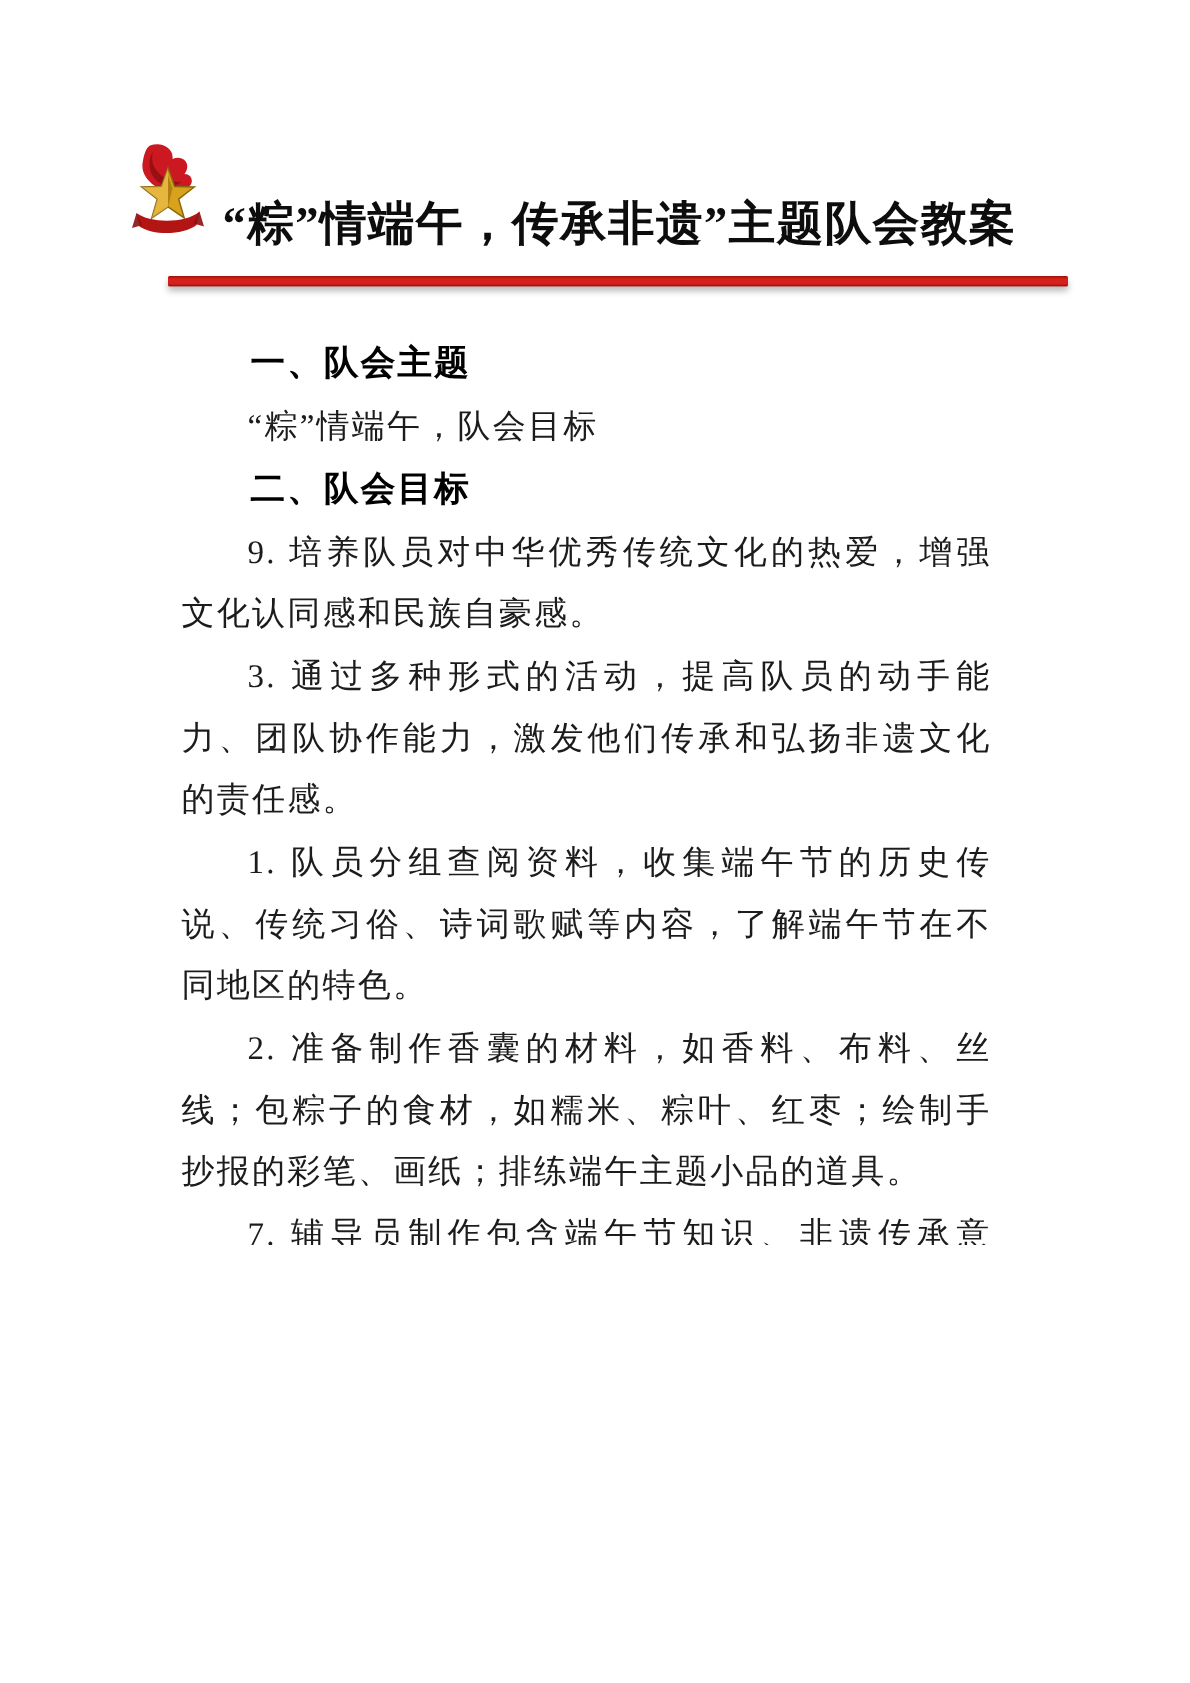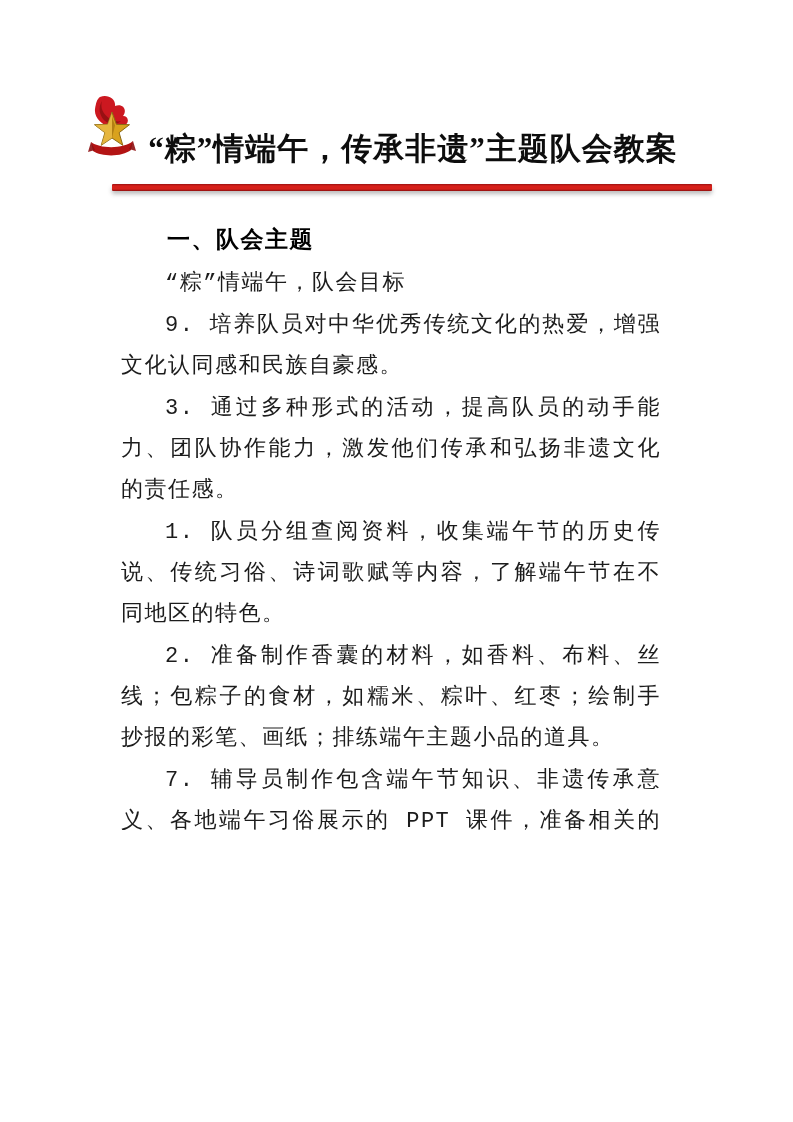"一、队会主题" .doc-body p { font-family: Liberation Mono, monospace -> none }
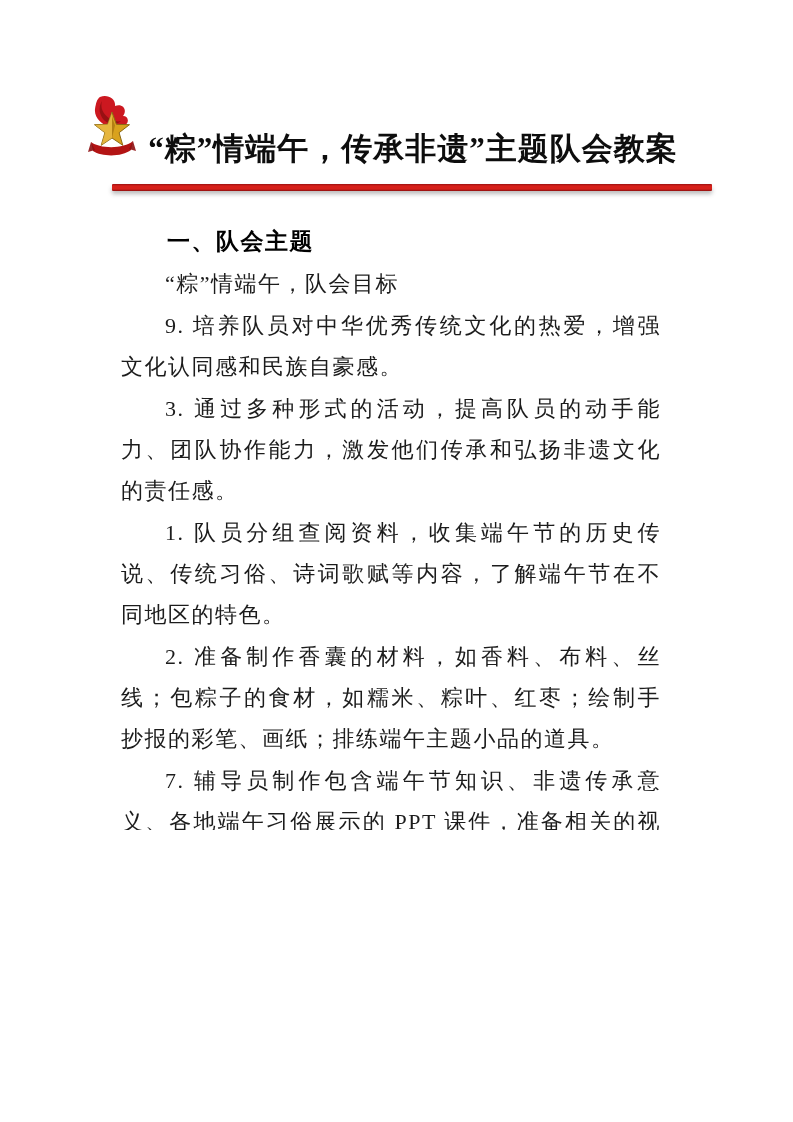"二、队会目标" p.heading { html: none -> <p>二、队会目标</p> }
